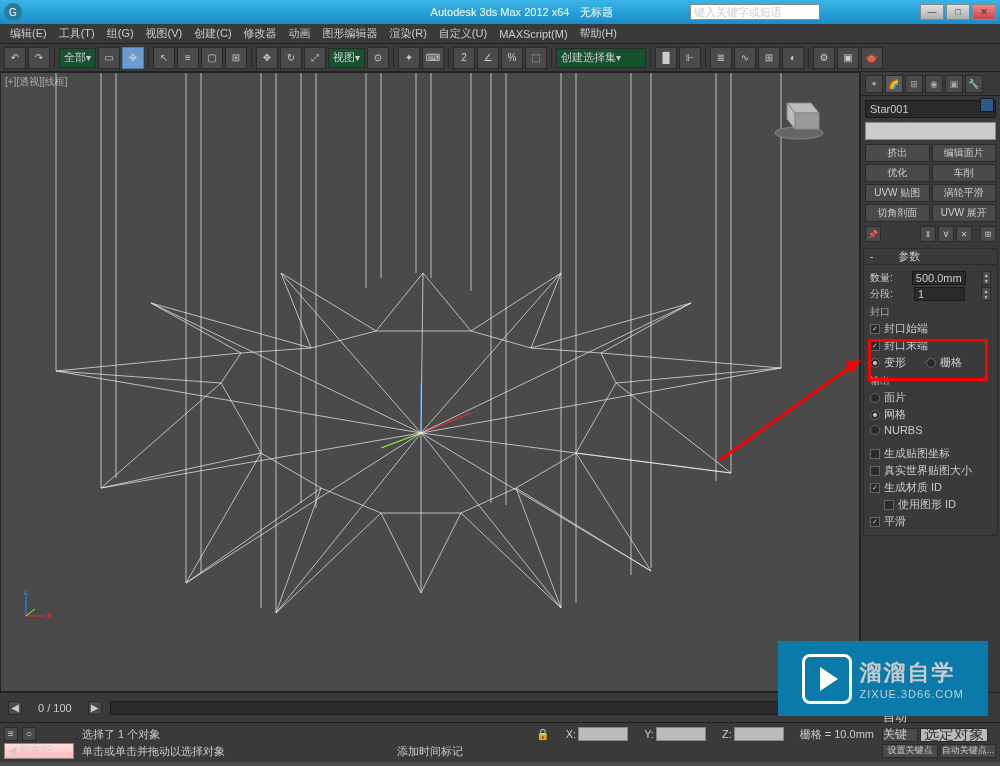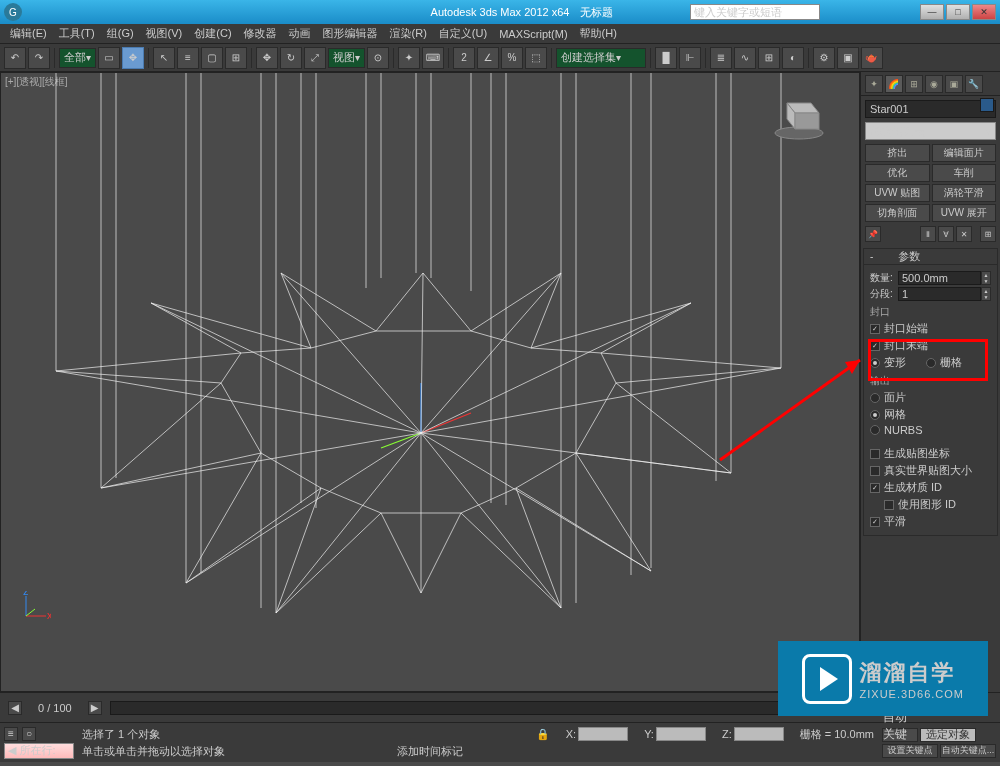"数量:" .param-row { gap: 0 -> 16px }
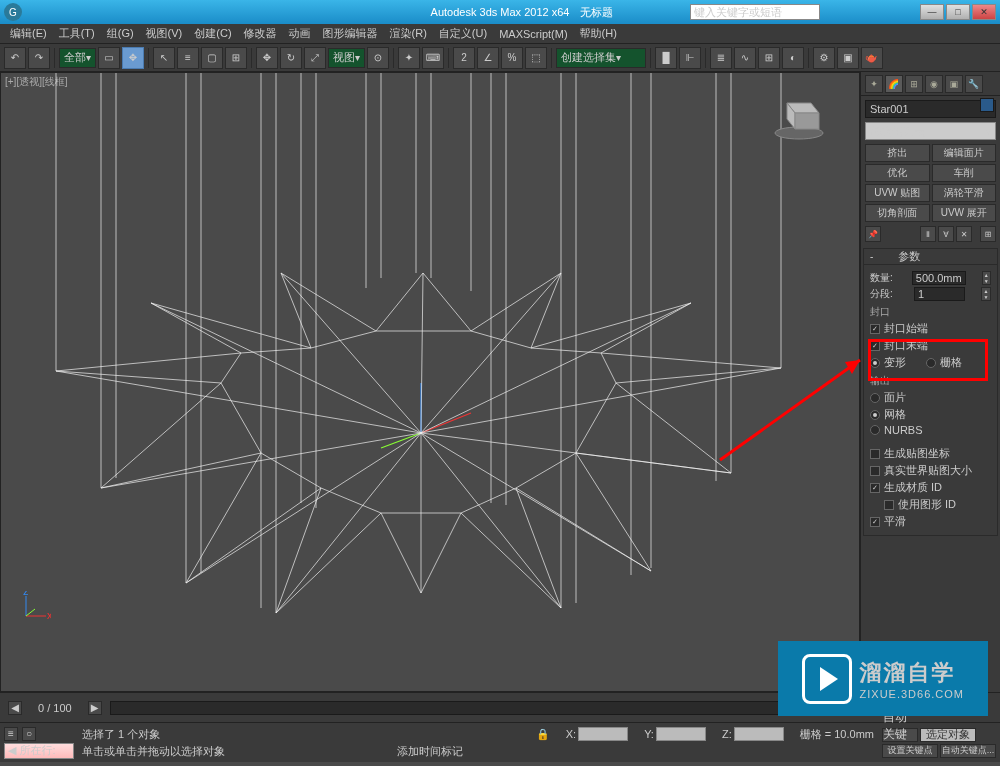"选定对象" div.pbtn { font-size: 11px -> 15px; width: 56px -> 68px }
